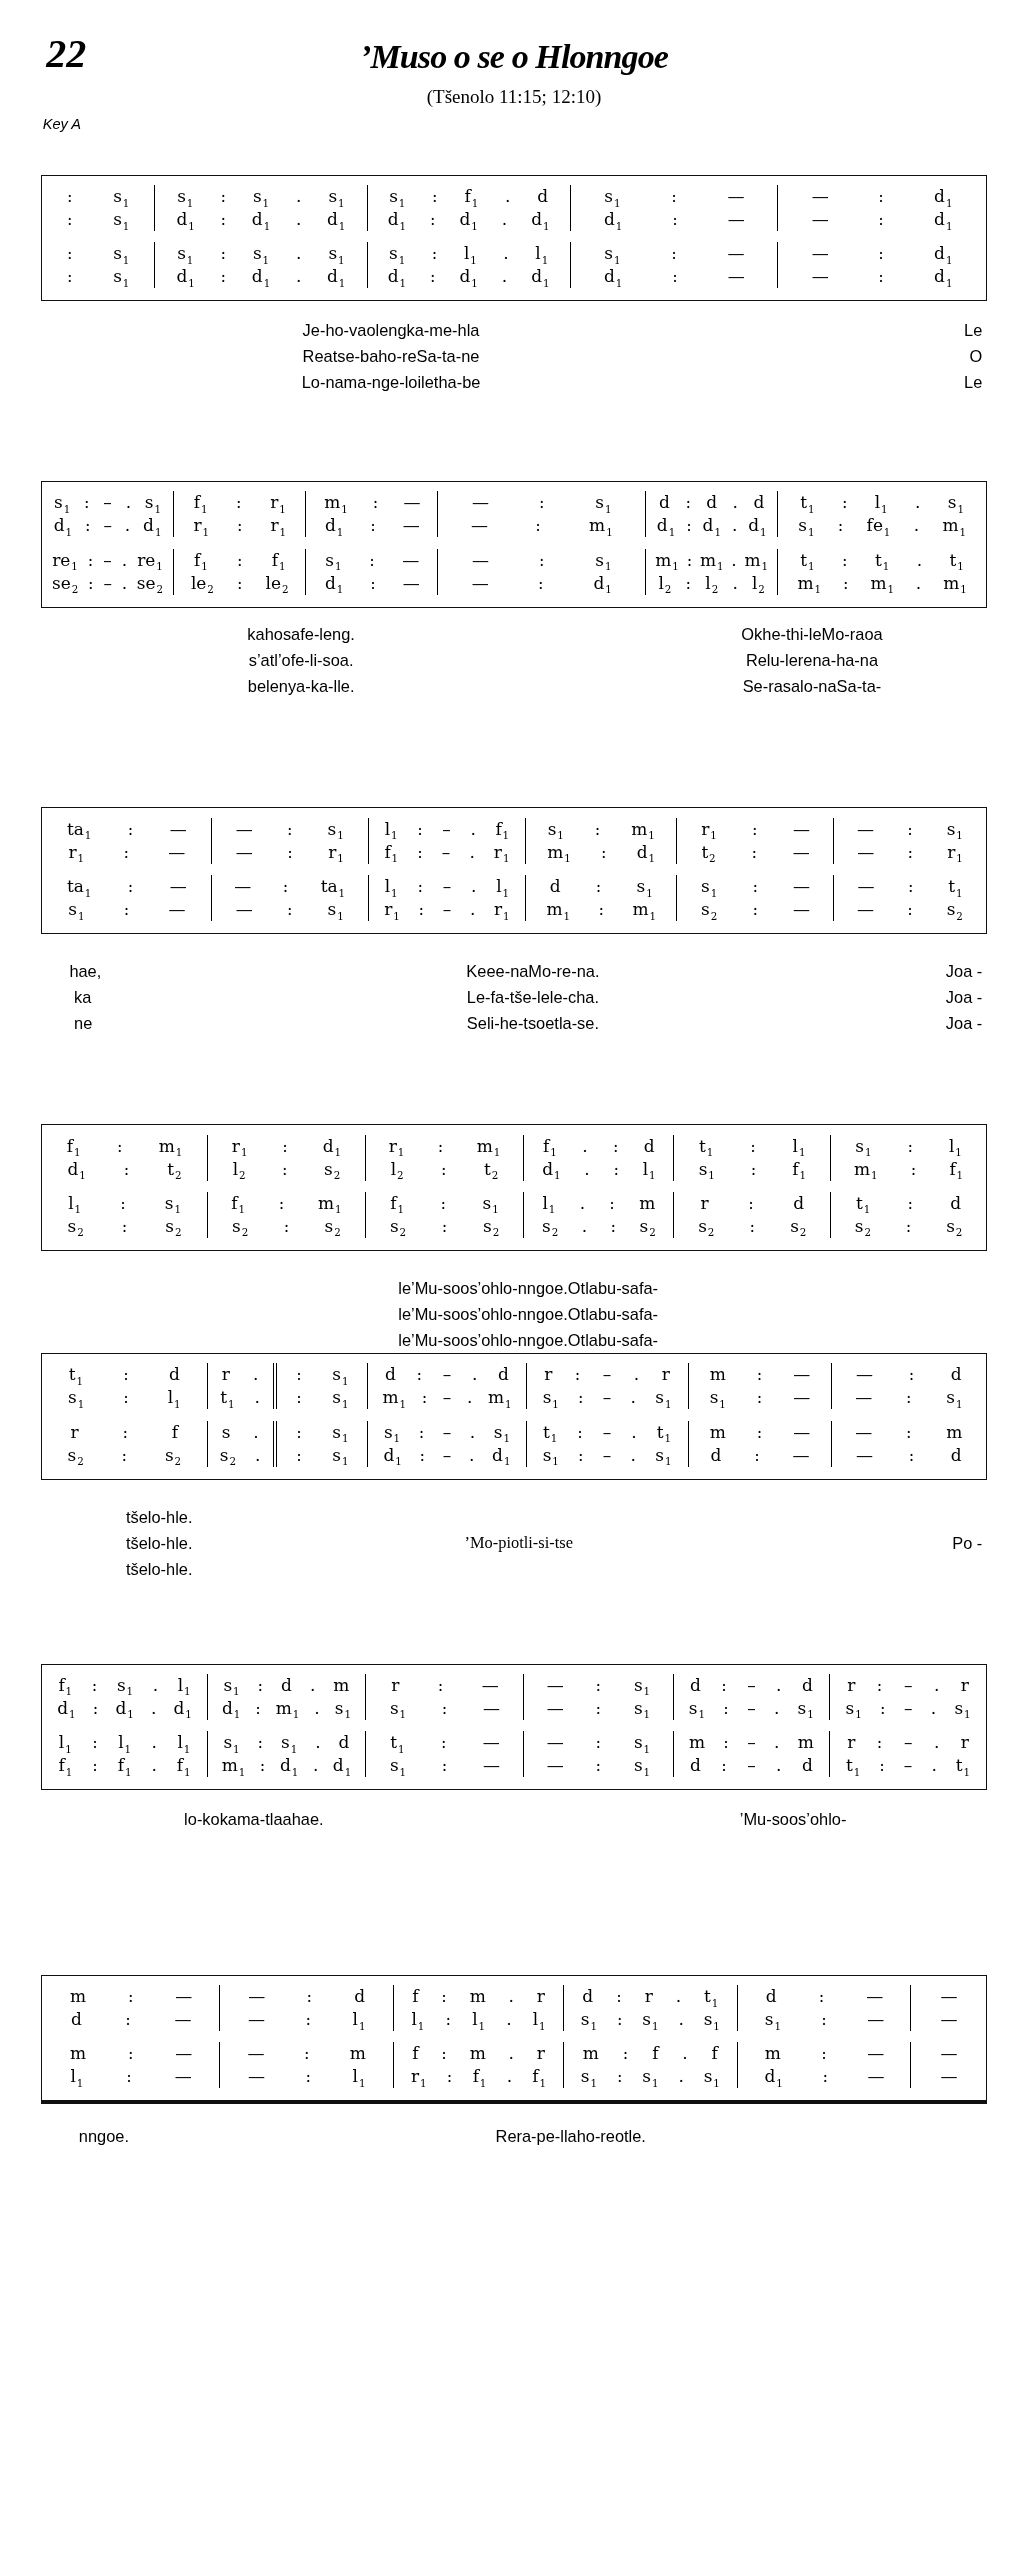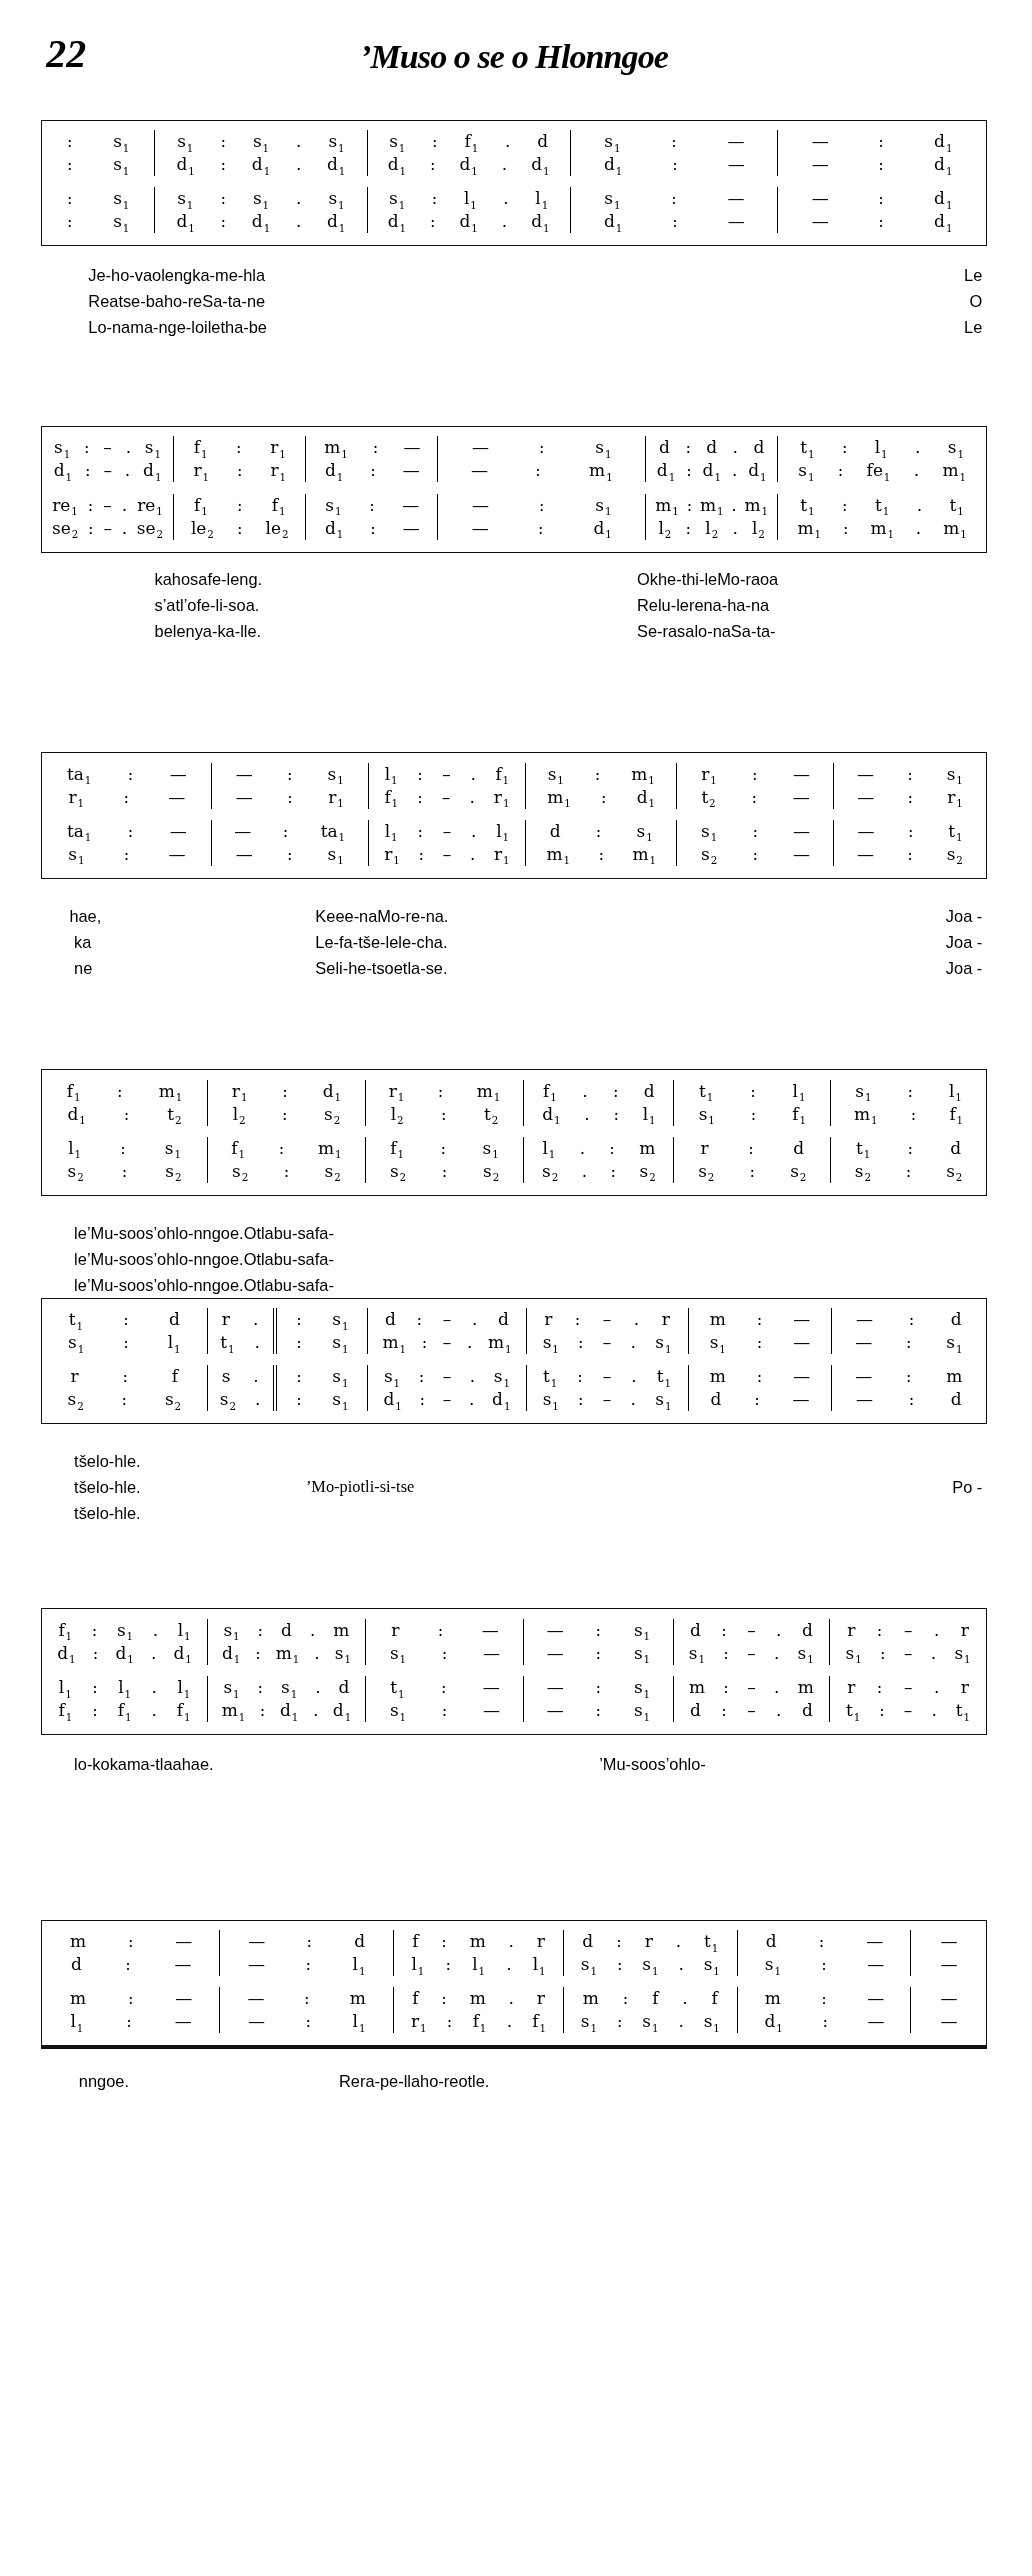"(Tšenolo 11:15; 12:10)" div.subtitle { html: none -> <div>(Tšenolo 11:15; 12:10)</div> }
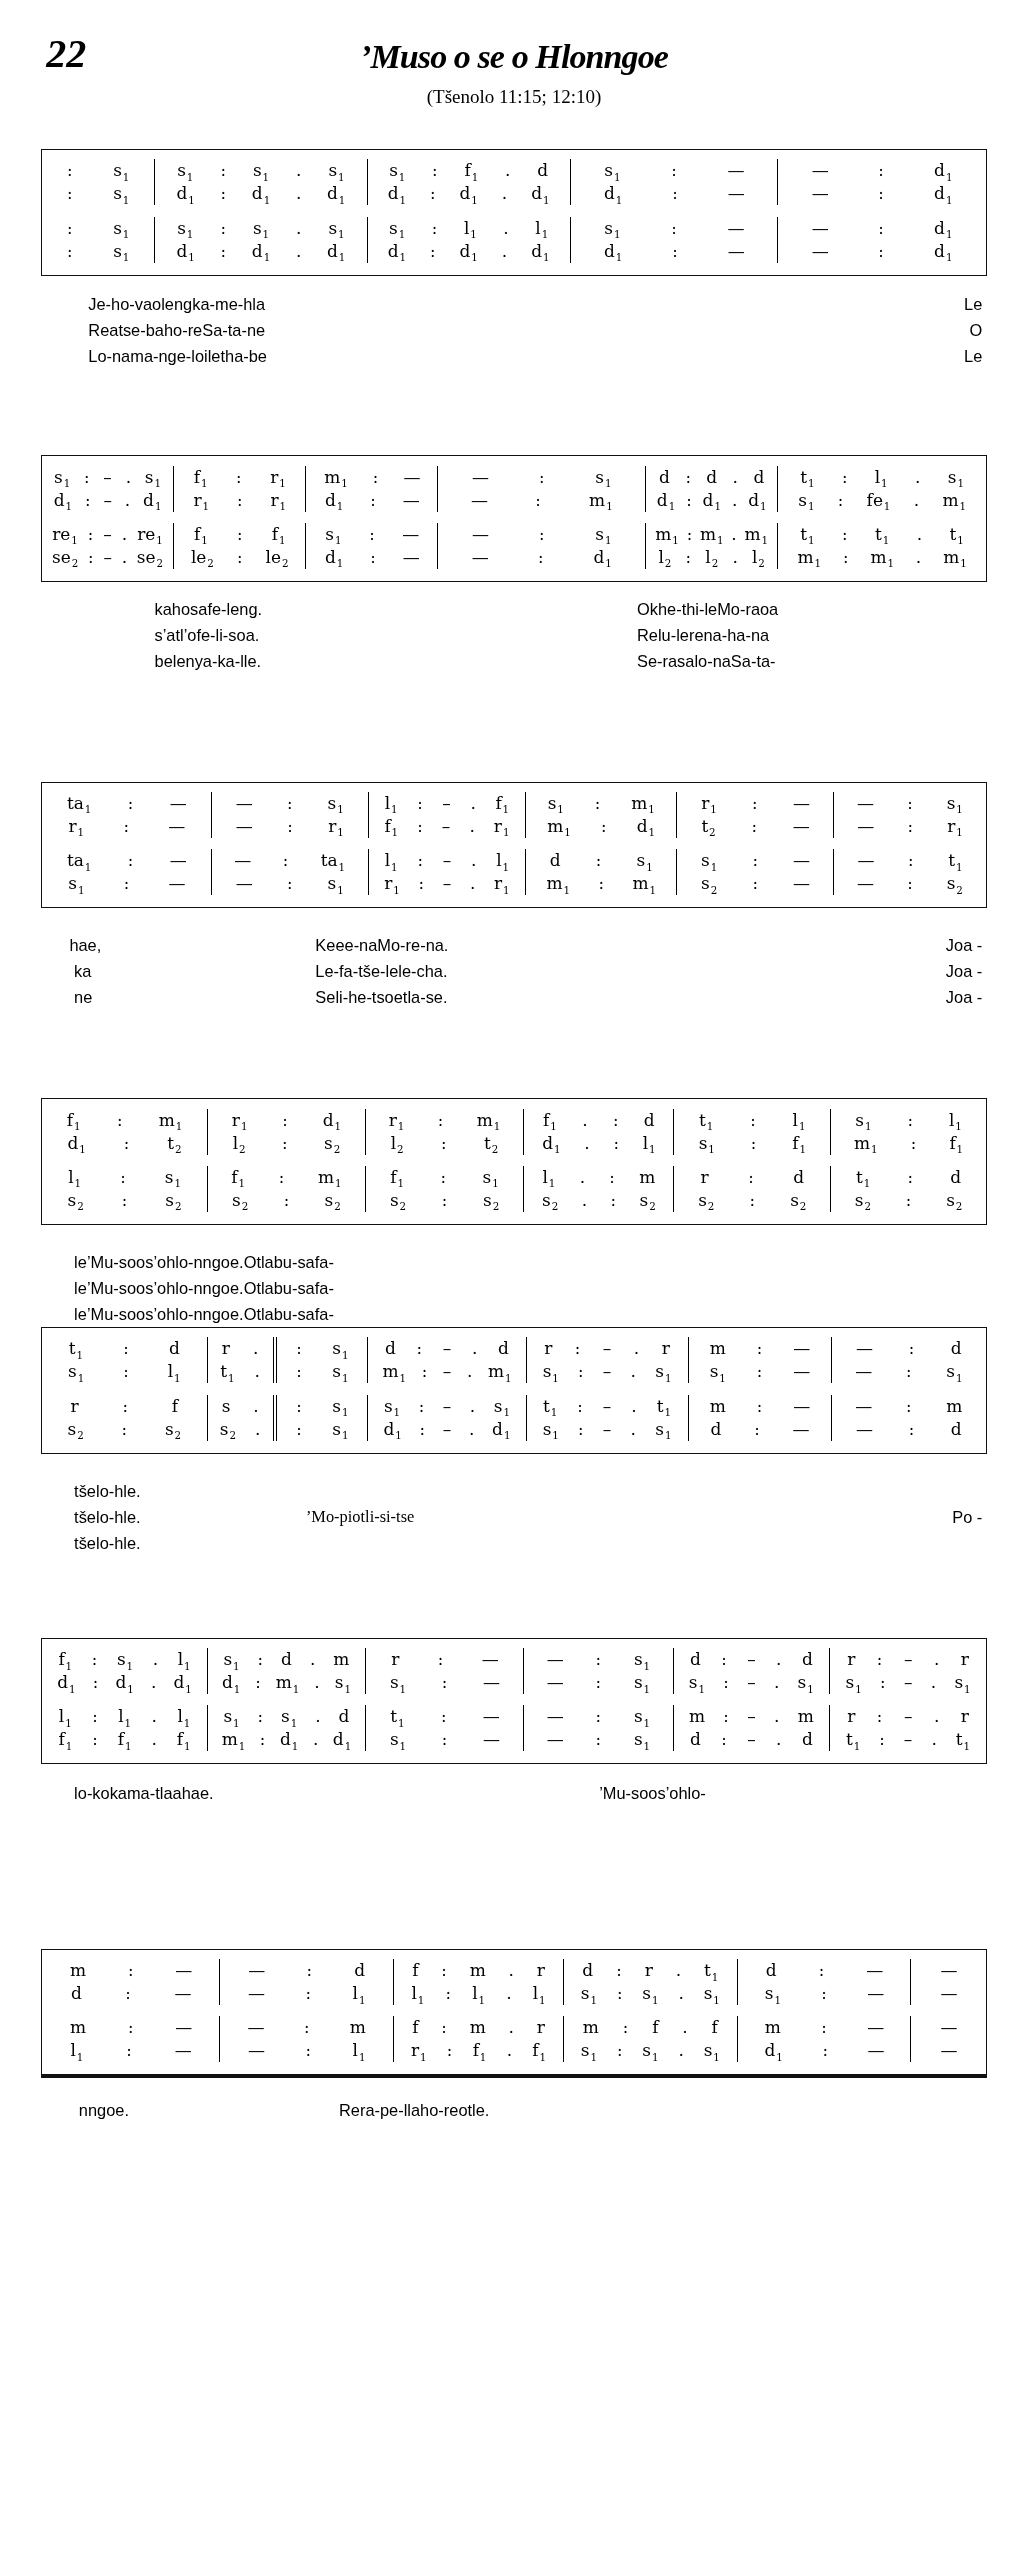"Key A" div.key-label { html: none -> <div>Key A</div> }
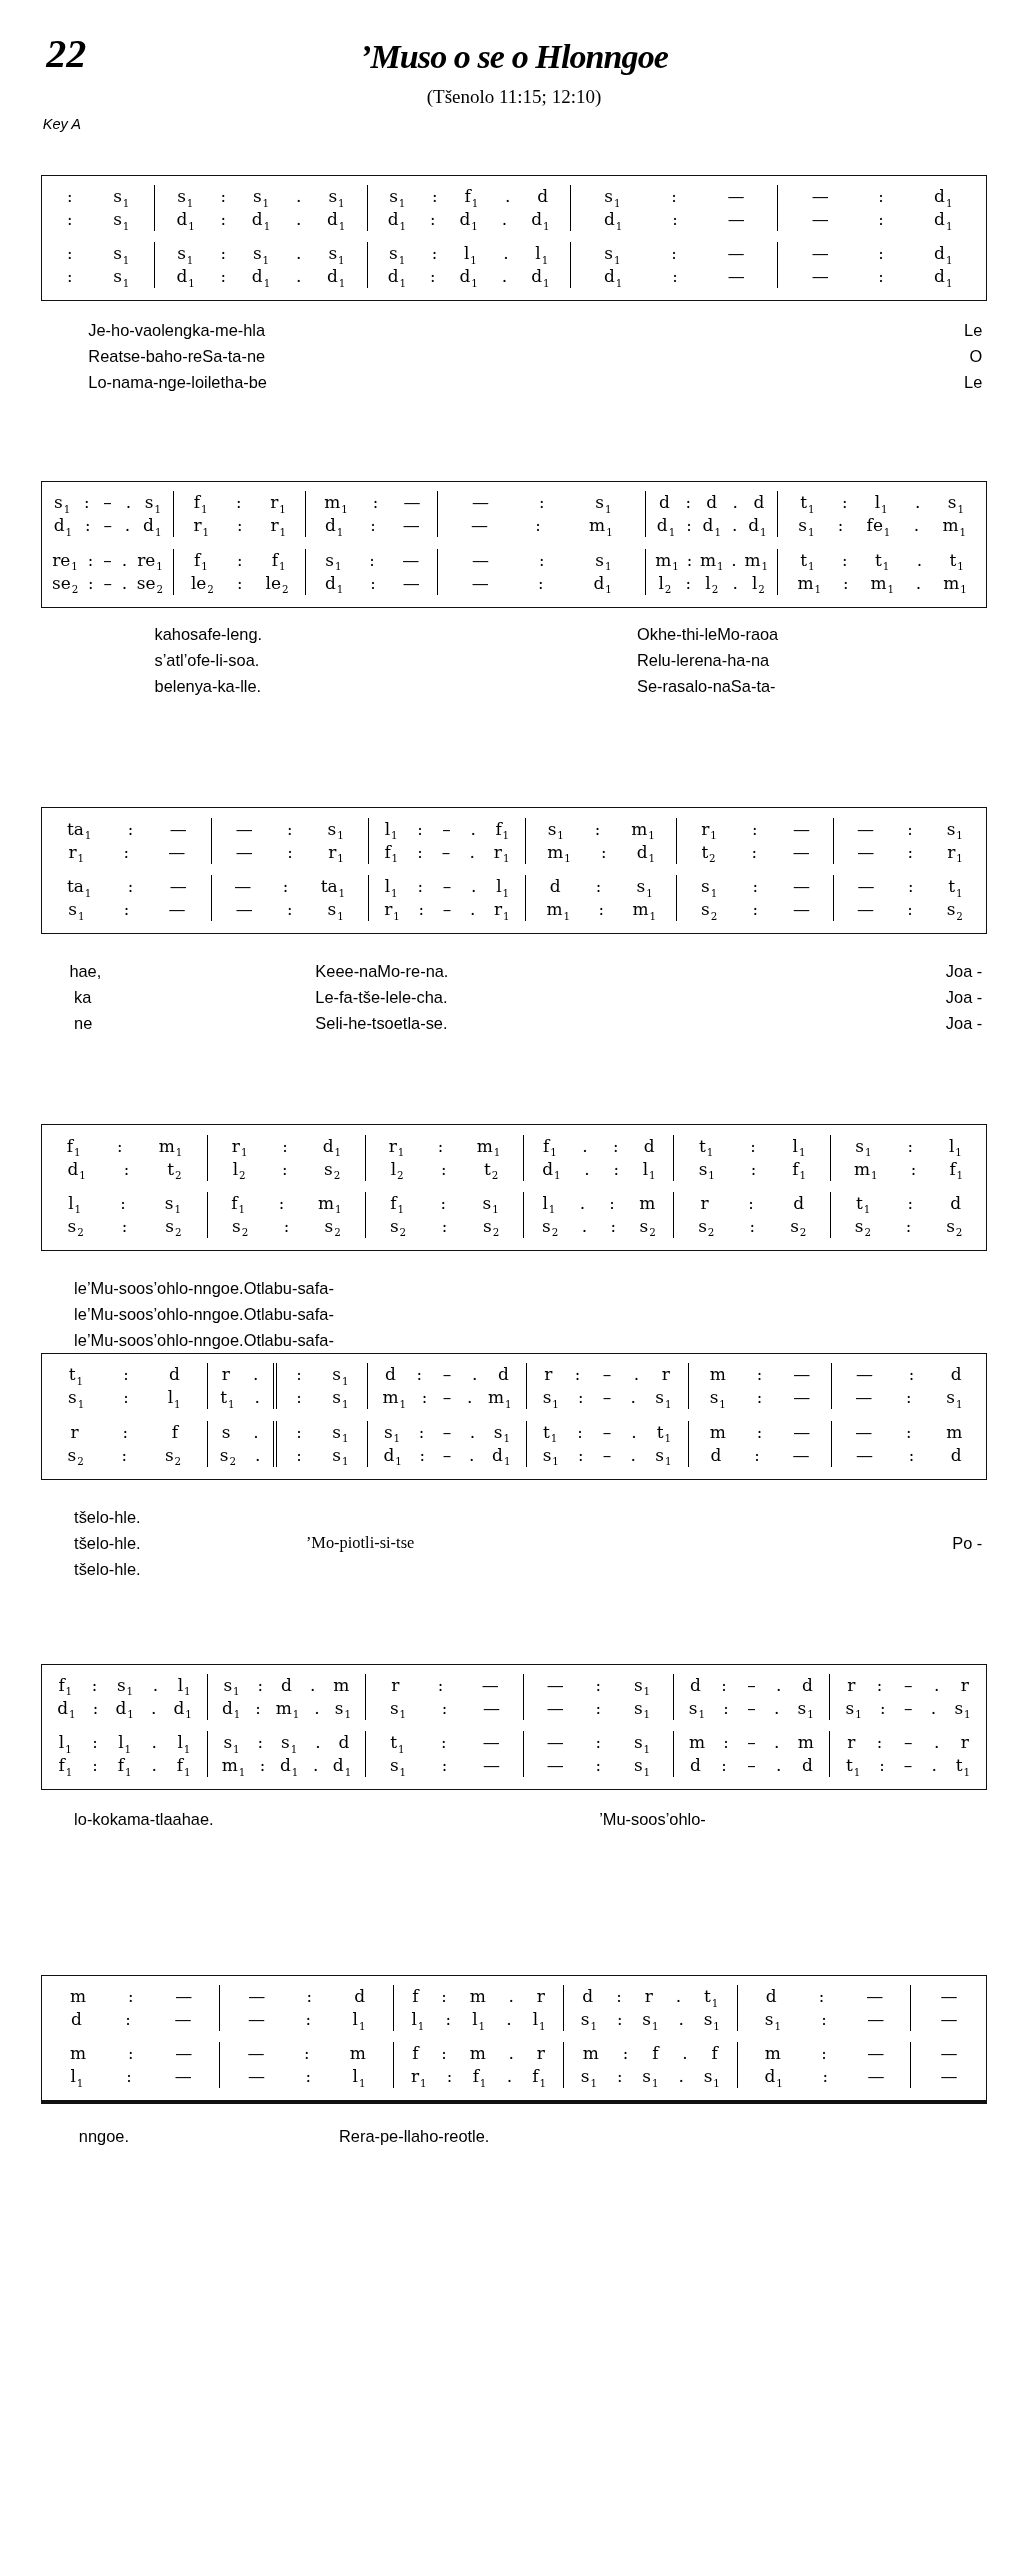"Je" .lyric-seg.spread { justify-content: flex-start -> center }
